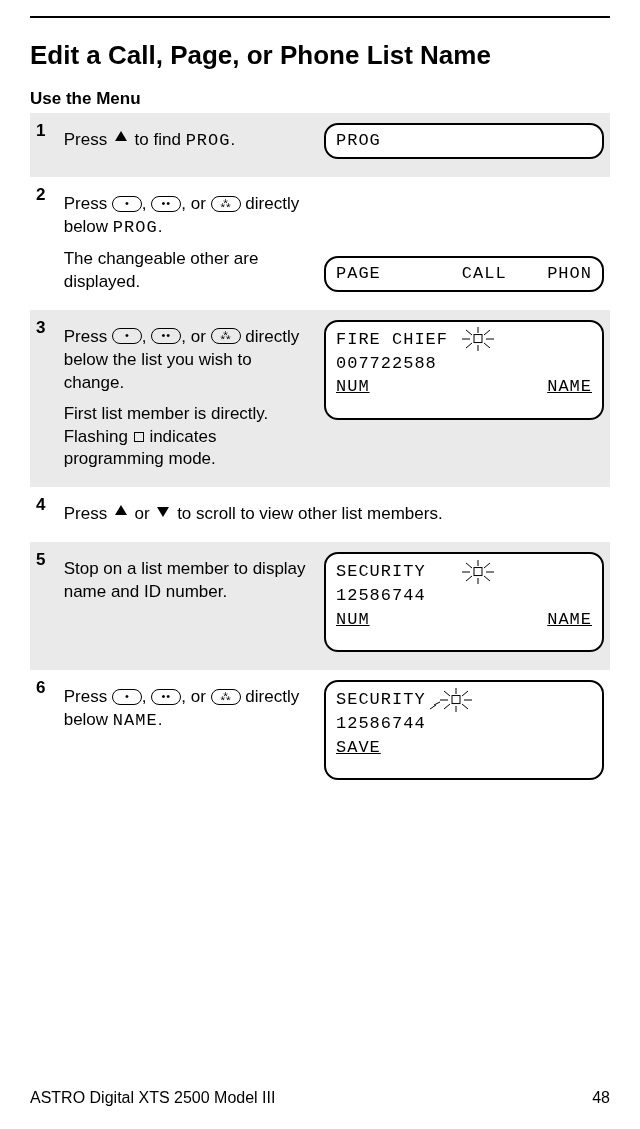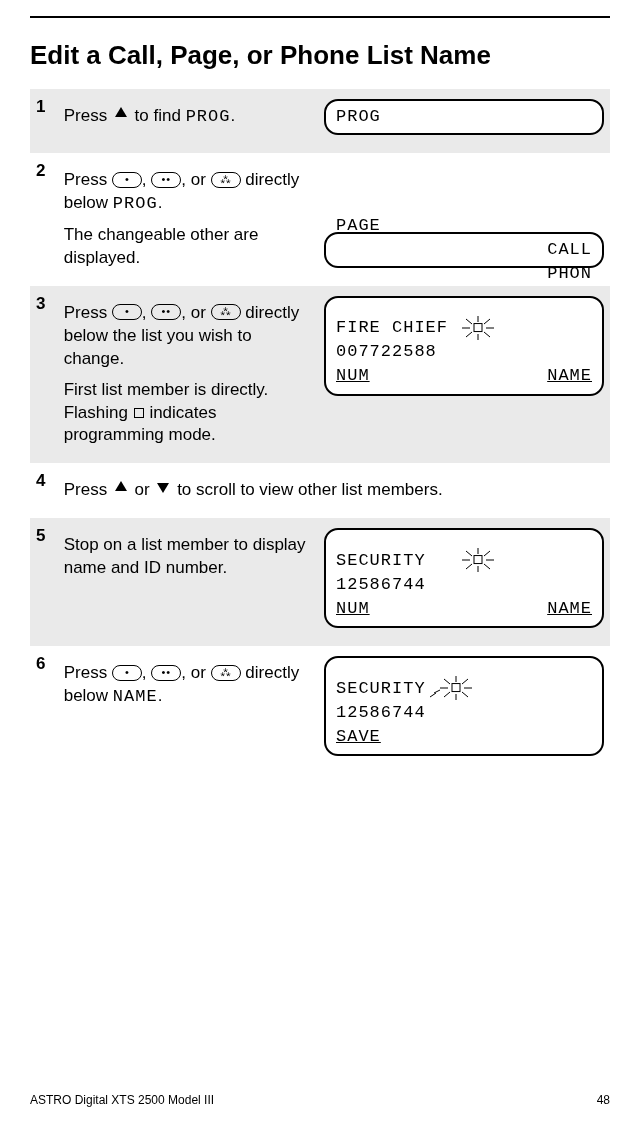"Use the Menu" div.subtitle { html: none -> <div>Use the Menu</div> }
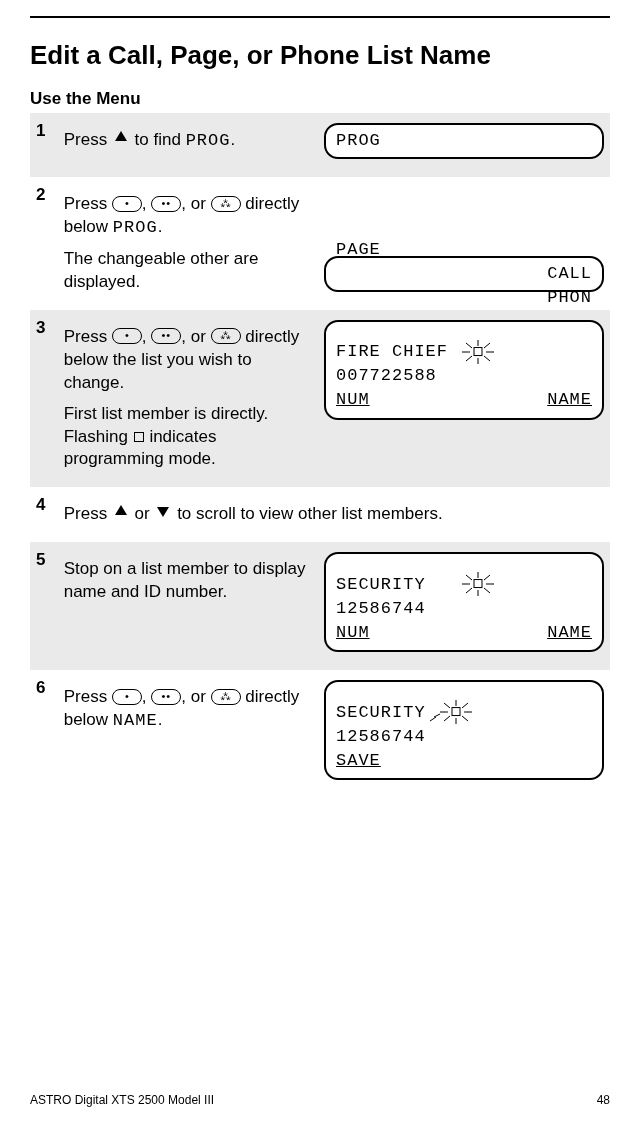"PAGE" .lcd .row3 { flex-direction: column -> none }
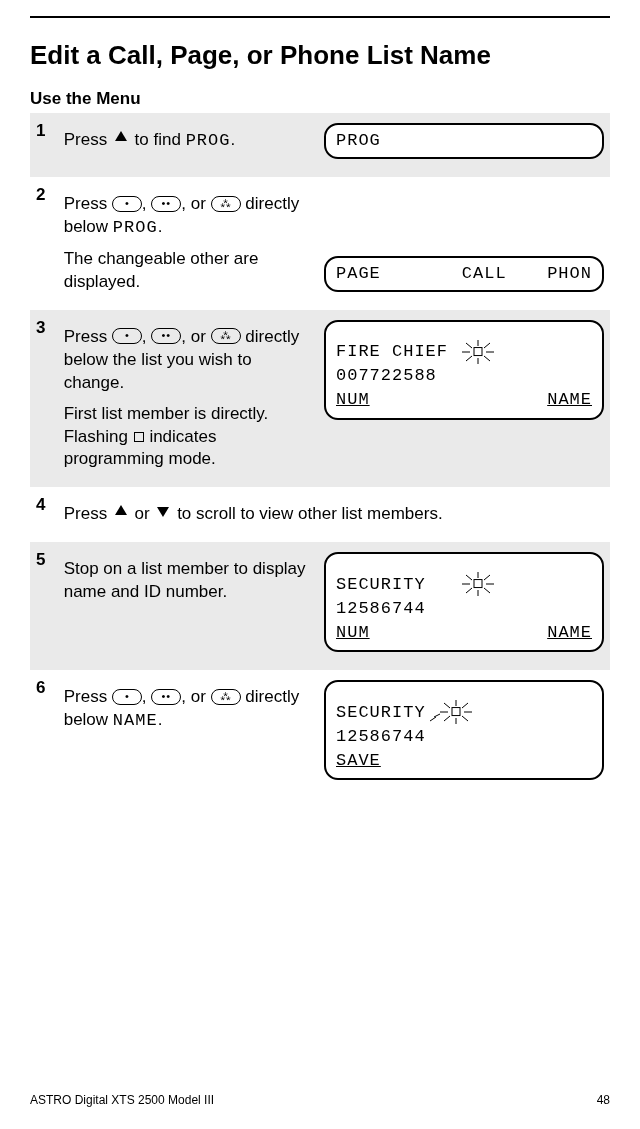"FIRE CHIEF" .lcd.tall { justify-content: flex-end -> flex-start }
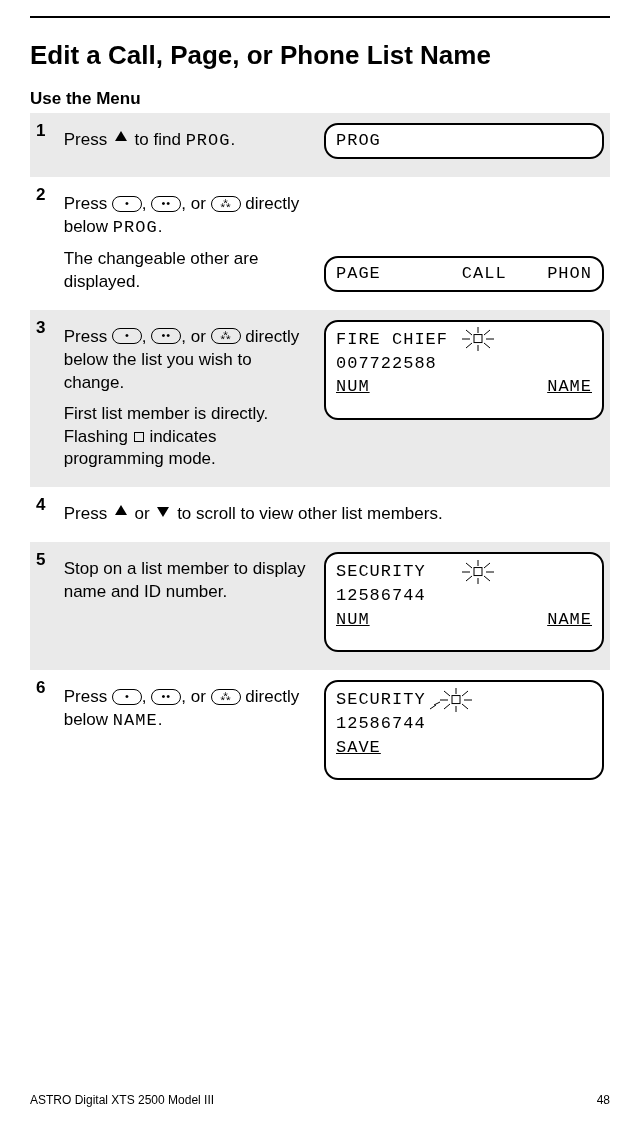"ASTRO Digital XTS 2500 Model" .footer { font-size: 12px -> 16px }
